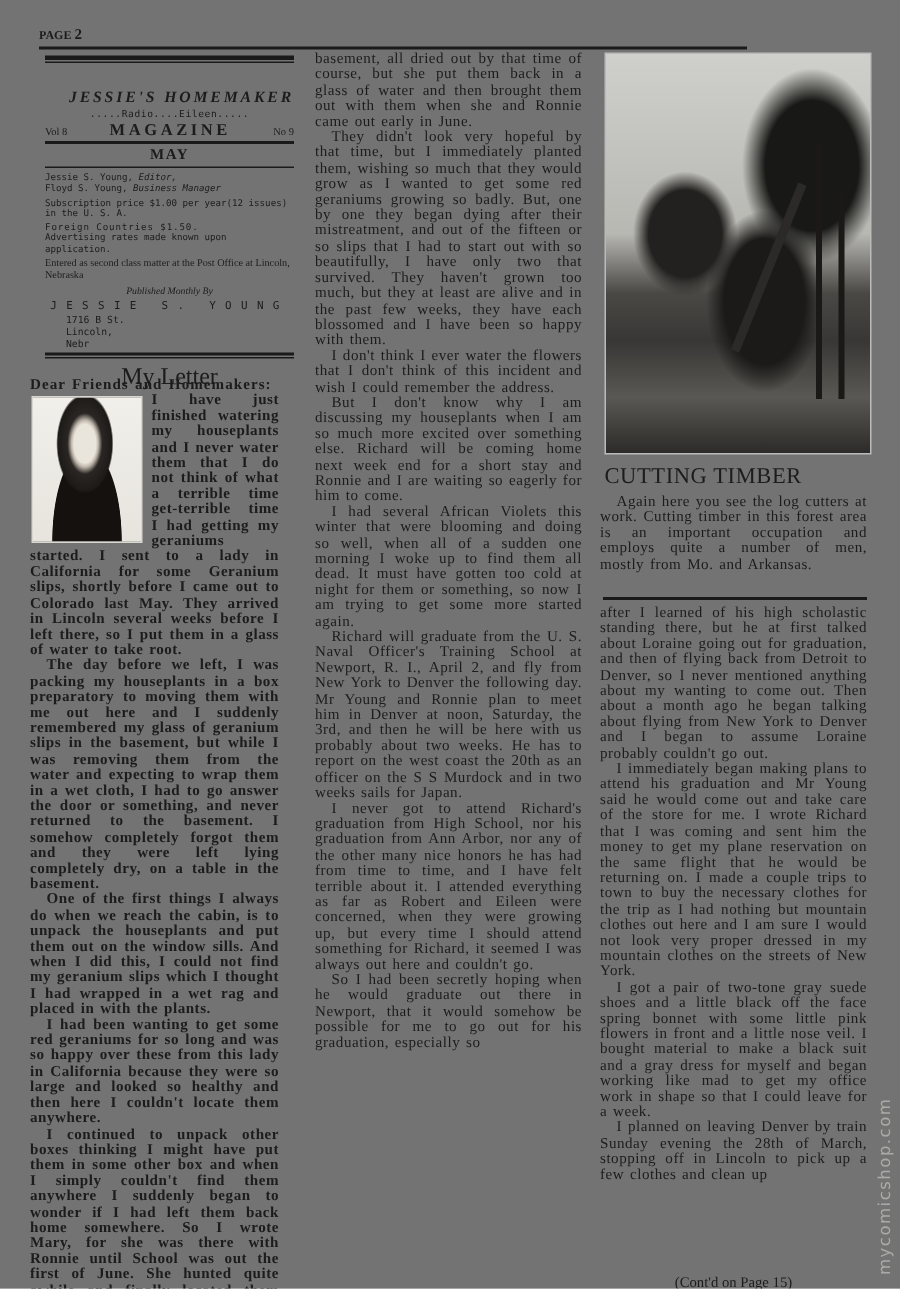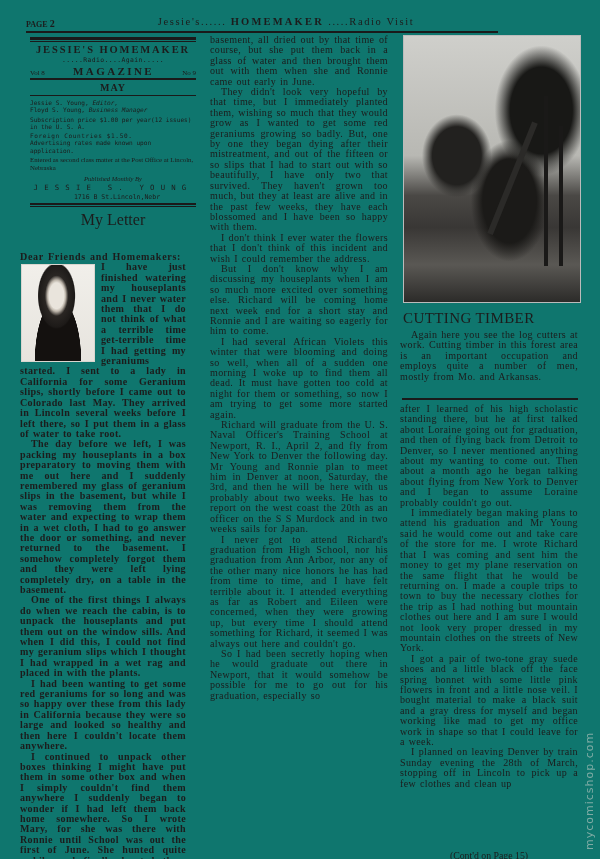"PAGE 2" .page { background: #0f766e -> #737373 }
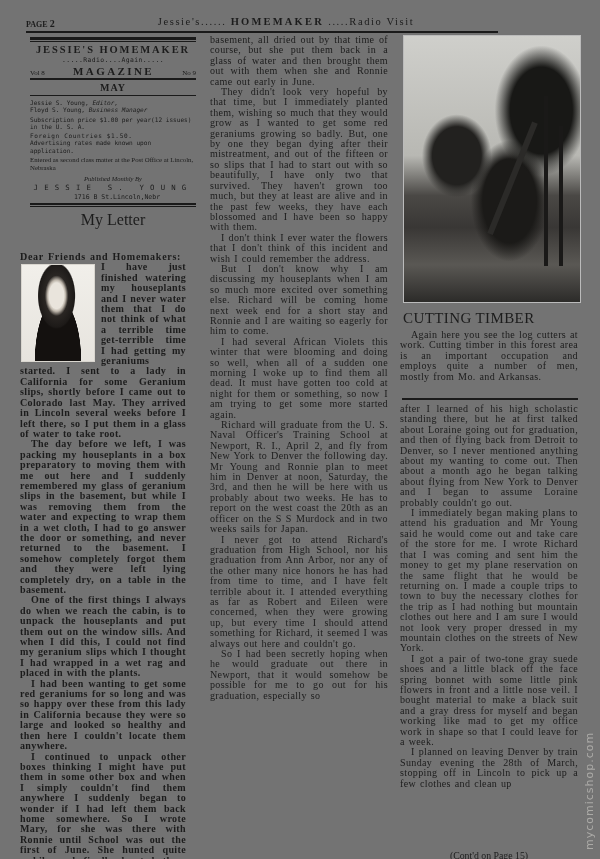"Jessie's...... HOMEMAKER .....Radio" div.running-title { html: <div> <span>Jessie's......</span> <span>HOMEMAKER</span> <span>.....Radio Visit</span> </div> -> none }
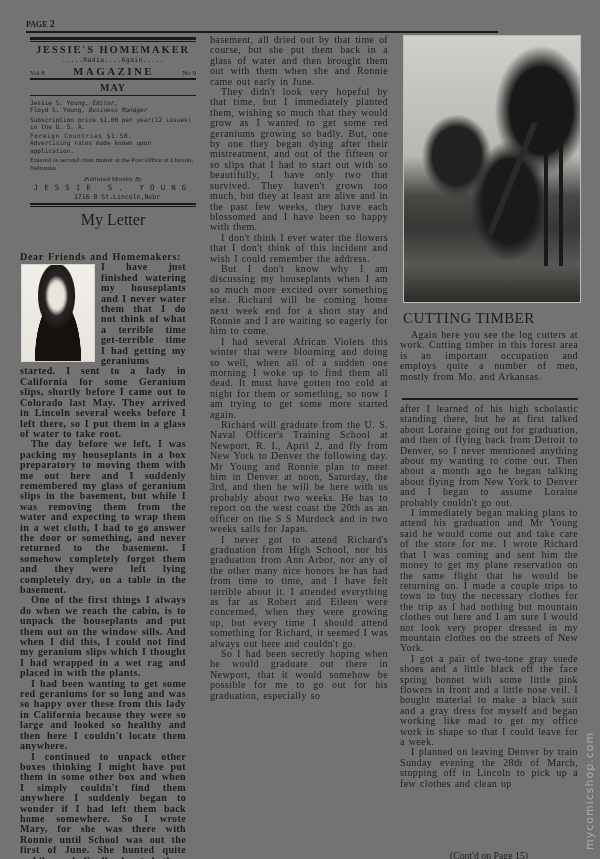"JESSIE'S HOMEMAKER" .mast-title { font-style: none -> italic; margin-top: 2px -> 18px; text-align: center -> right }
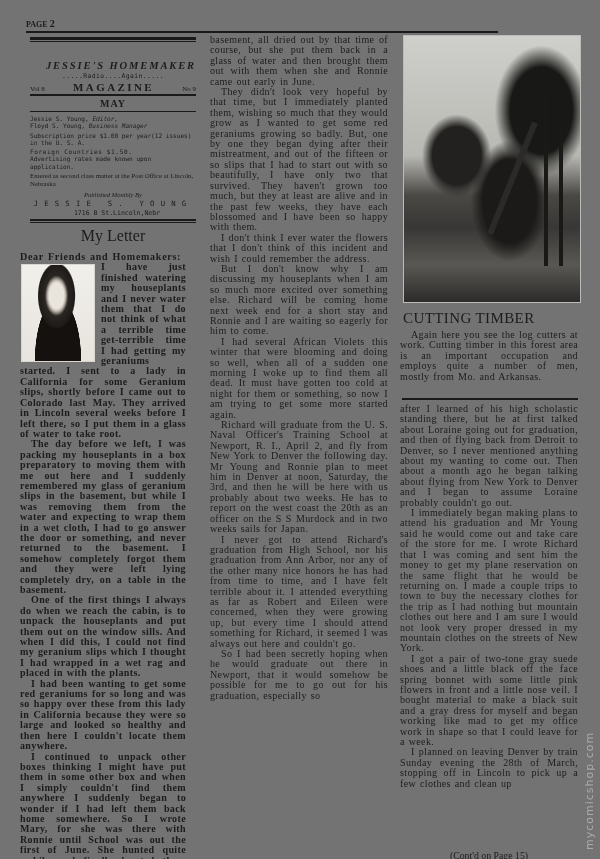".....Radio....Again....." div.mast-sub { text: .....Radio....Again -> .....Radio....Eileen }
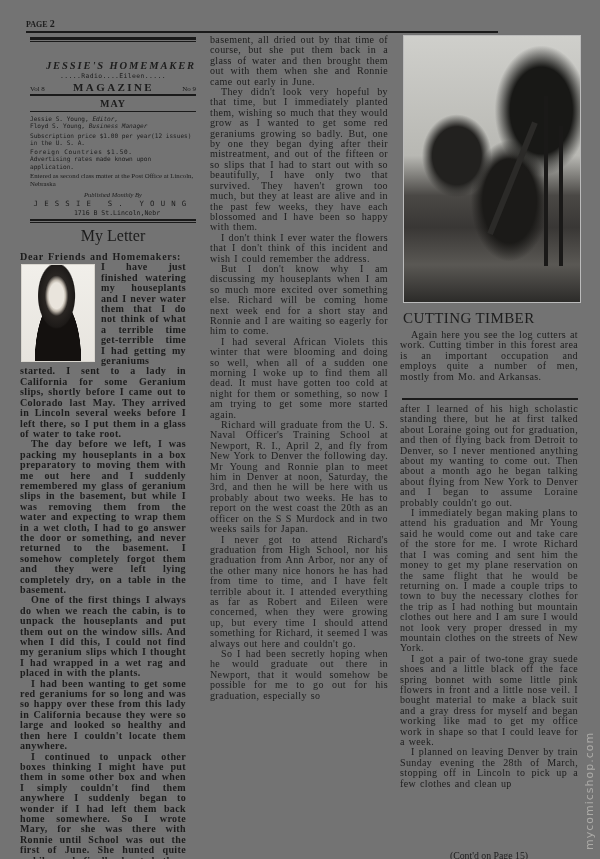"1716 B St." .mast-addr { flex-direction: none -> column; justify-content: center -> flex-end }
